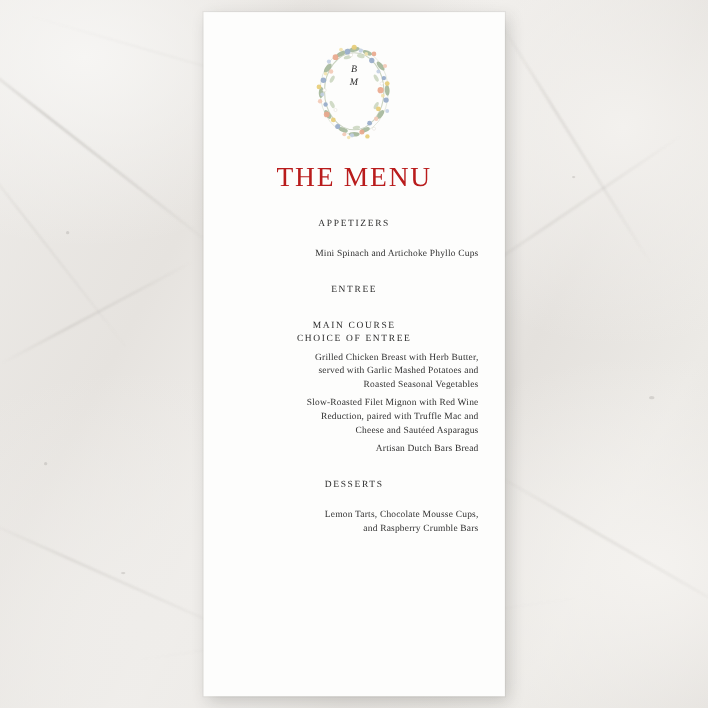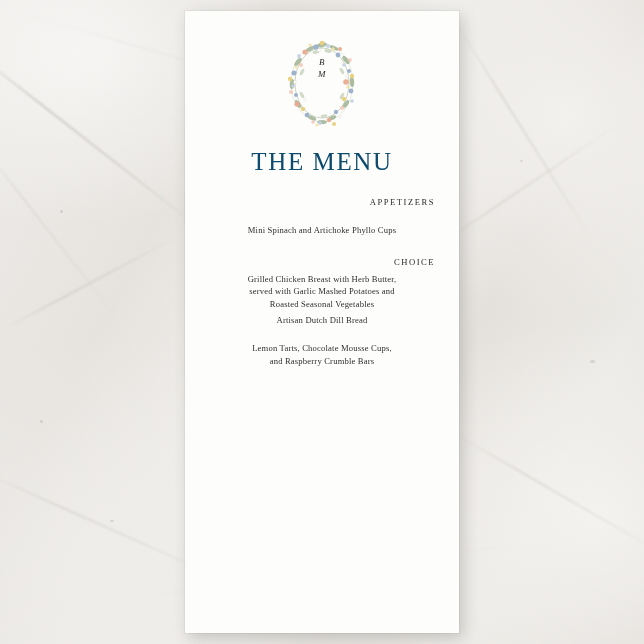"THE MENU" .title { color: #0c4a6e -> #b91c1c }
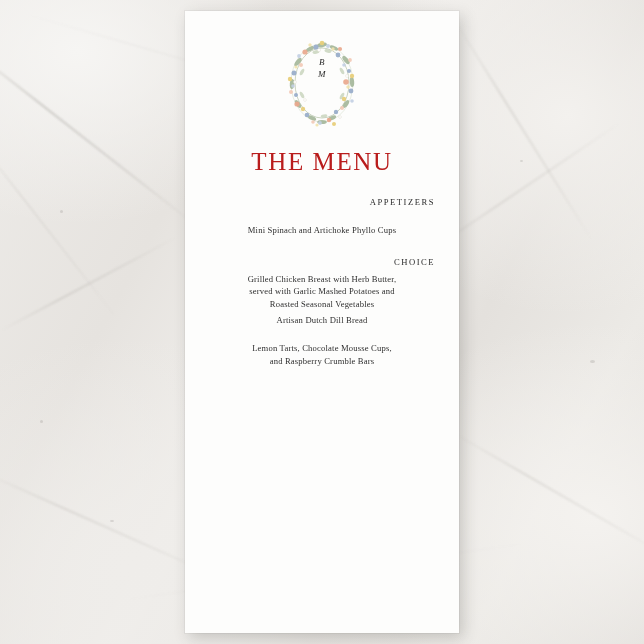"APPETIZERS" .section-head { text-align: right -> none }
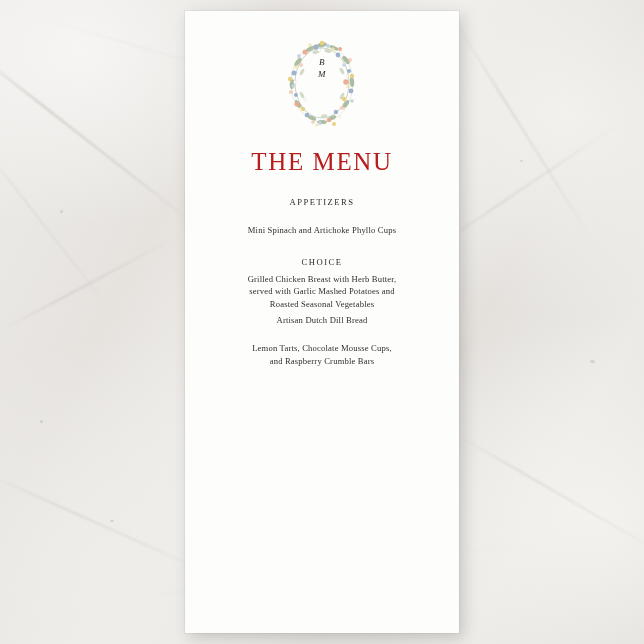"Mini Spinach and Artichoke Phyllo" .item { text-align: none -> right }
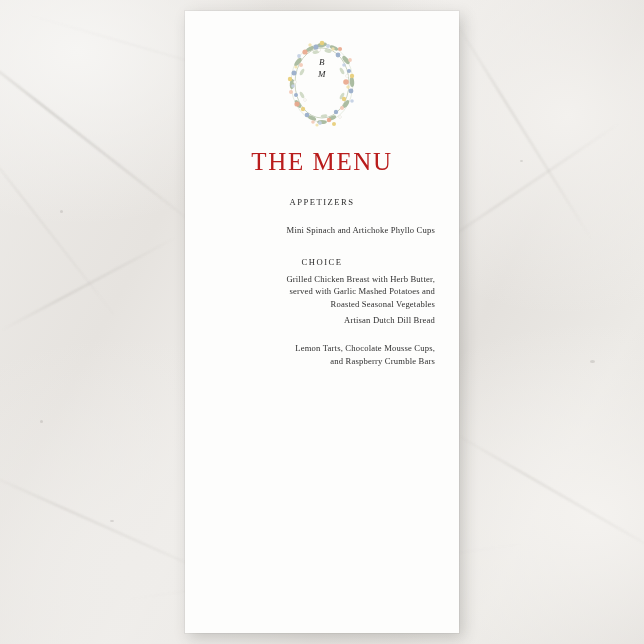"CHOICE" div.section-head { text: CHOICE -> ENTREE }
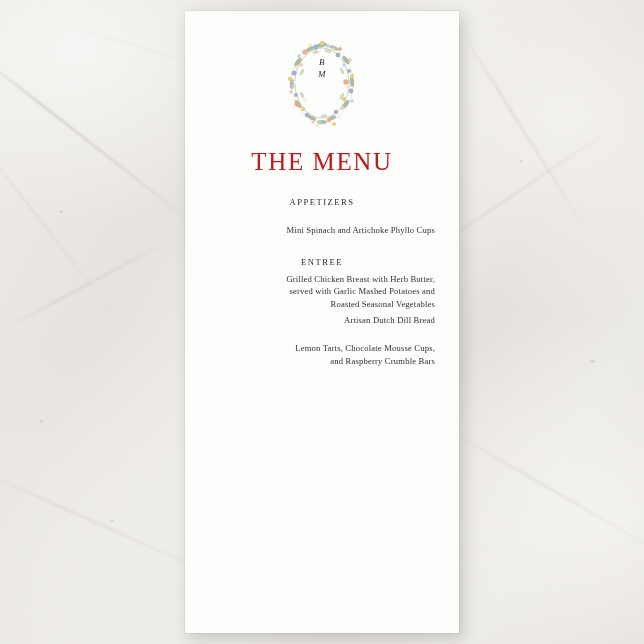"MAIN COURSE" div.section-head { html: none -> <div>MAIN COURSE<br>CHOICE OF ENTREE</div> }
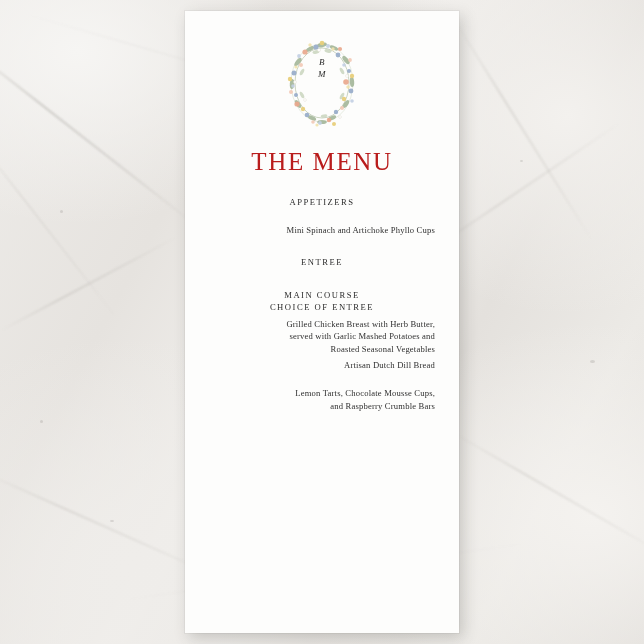"Slow-Roasted Filet Mignon with Red" div.item { html: none -> <div>Slow-Roasted Filet Mignon with Red Wine<br>Reduction, paired with Truffle Mac and<br>Cheese and Sautéed Asparagus</div> }
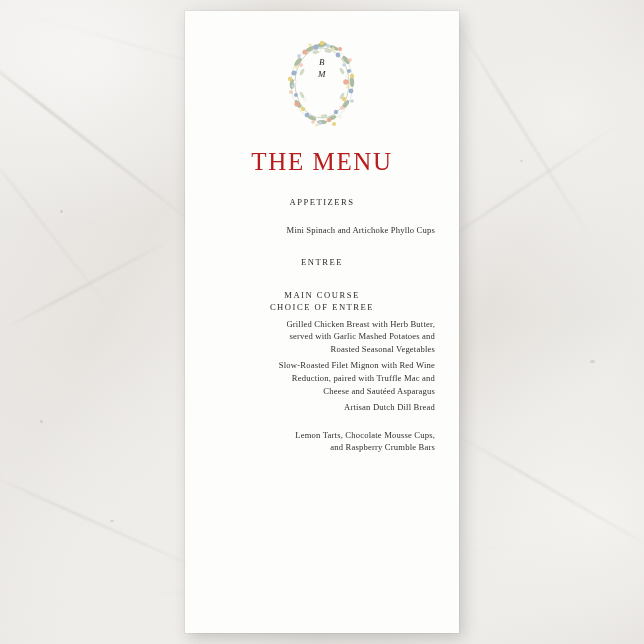"Artisan Dutch Dill Bread" div.item { text: Dill -> Bars }
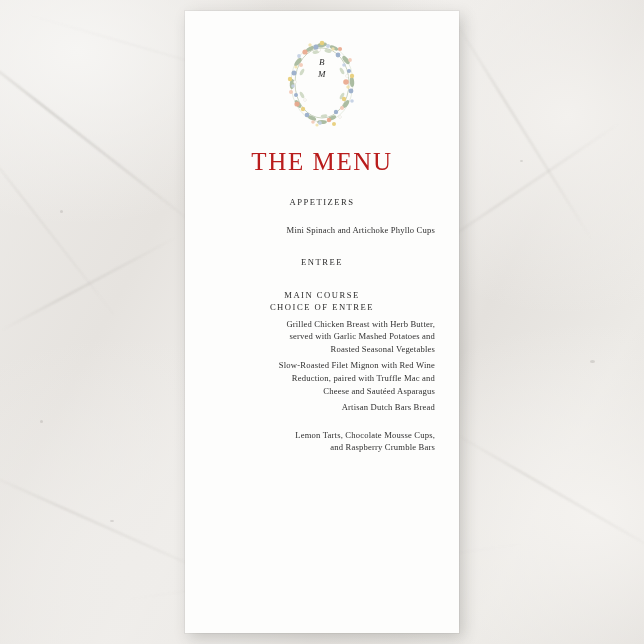"DESSERTS" div.section-head { html: none -> <div>DESSERTS</div> }
